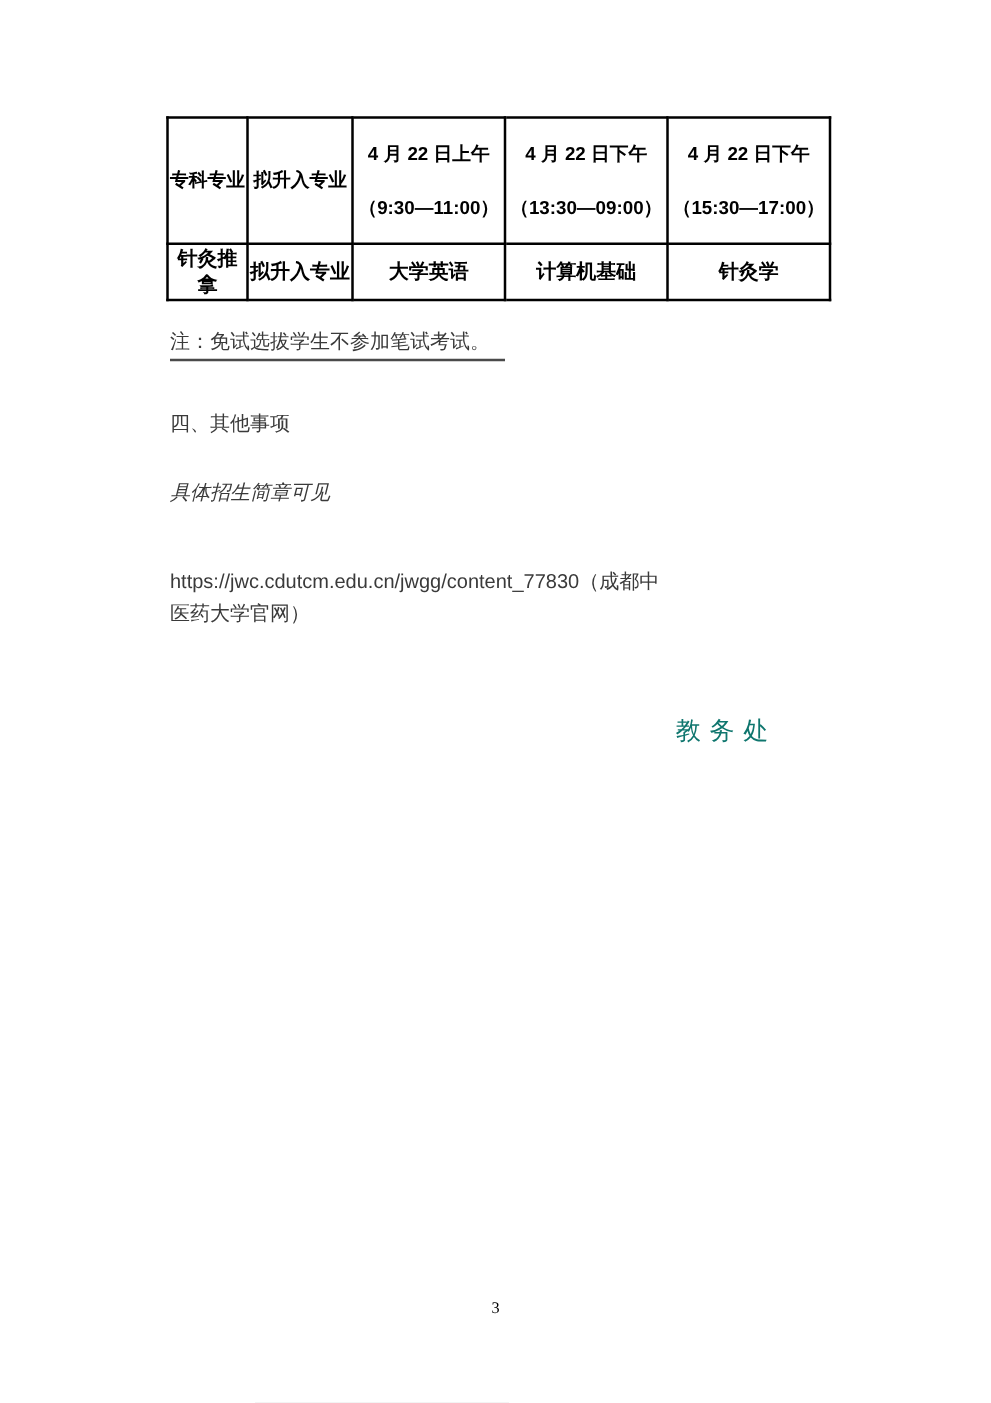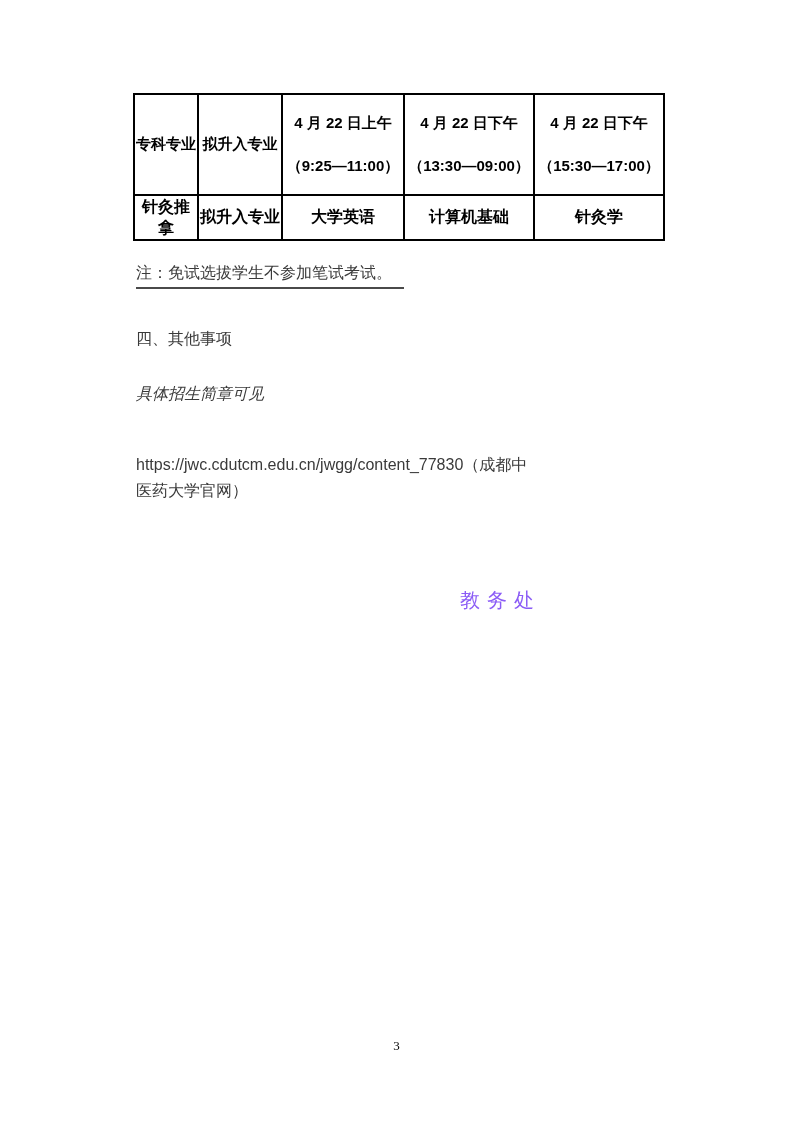"（9:25—11:00）" div { text: 9:25 -> 9:30 }
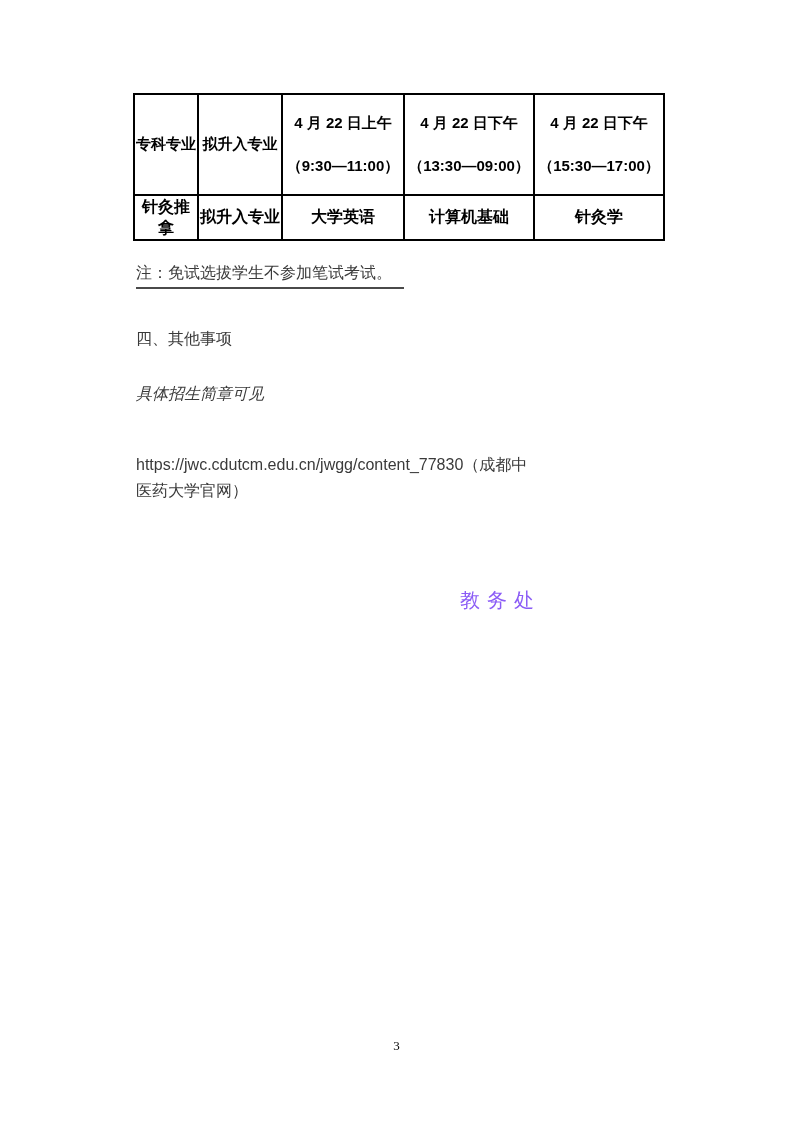"教务处" .signature-block { color: #8b5cf6 -> #0f766e; text-align: none -> center; top: 587px -> 571px }
